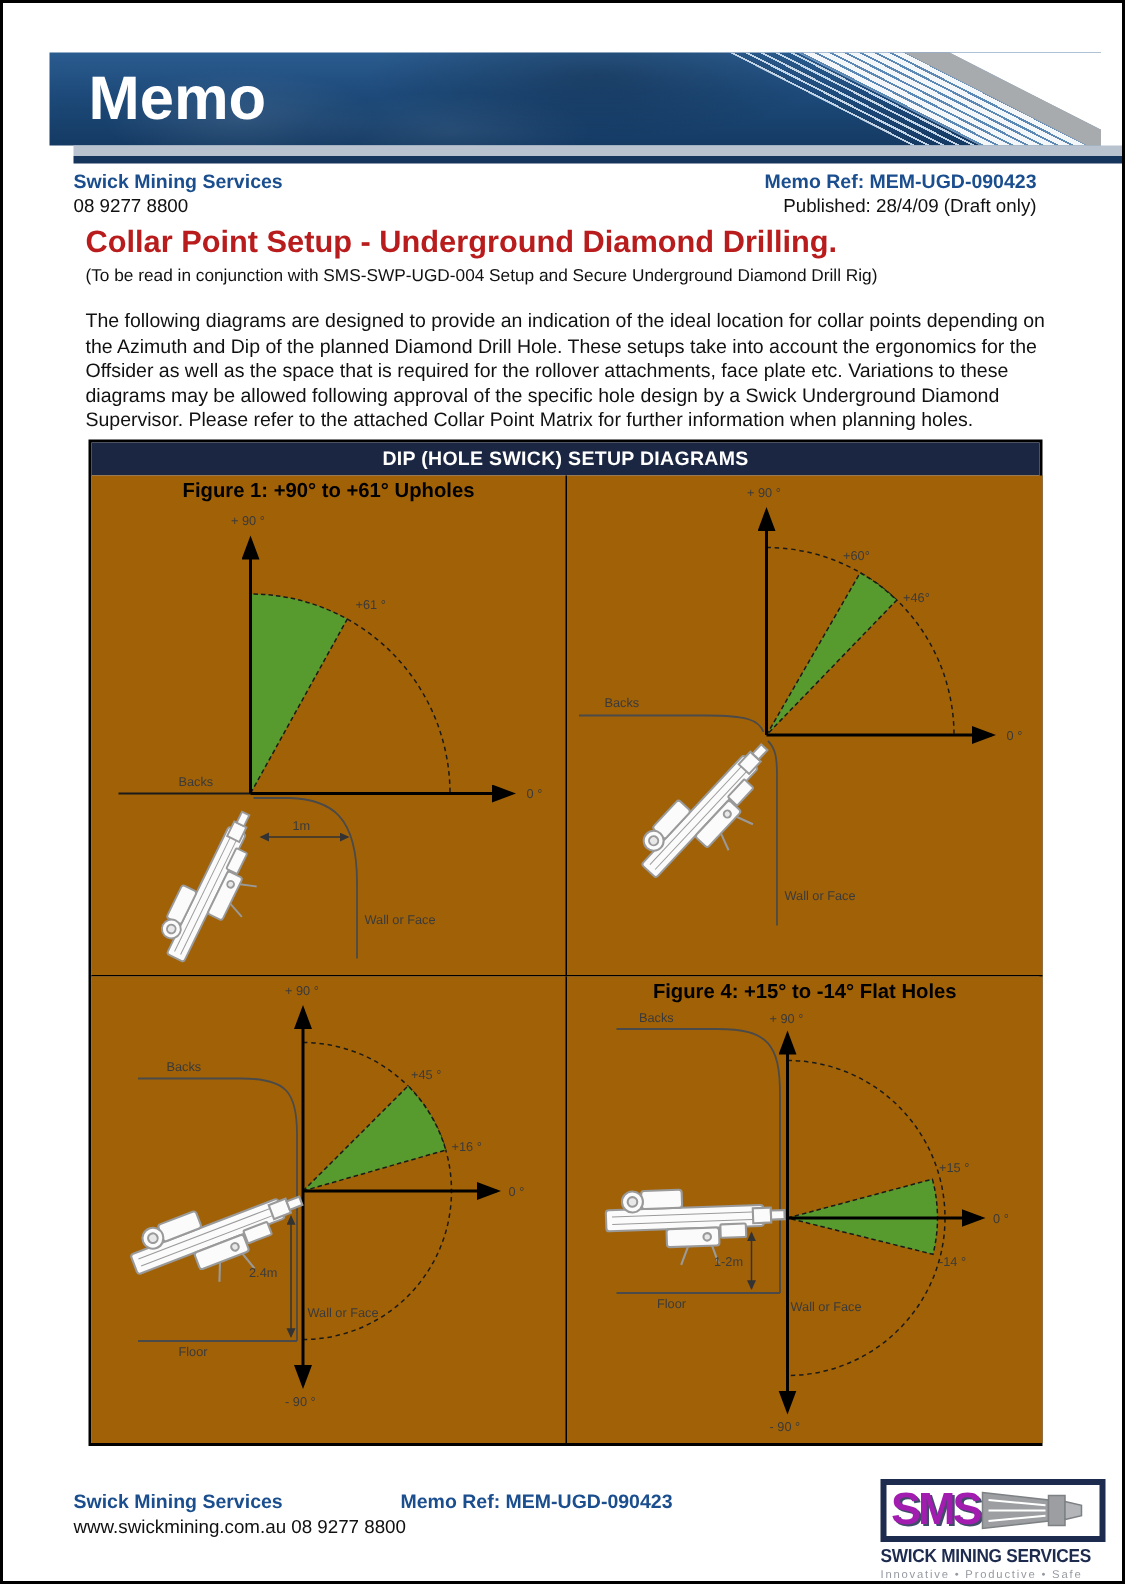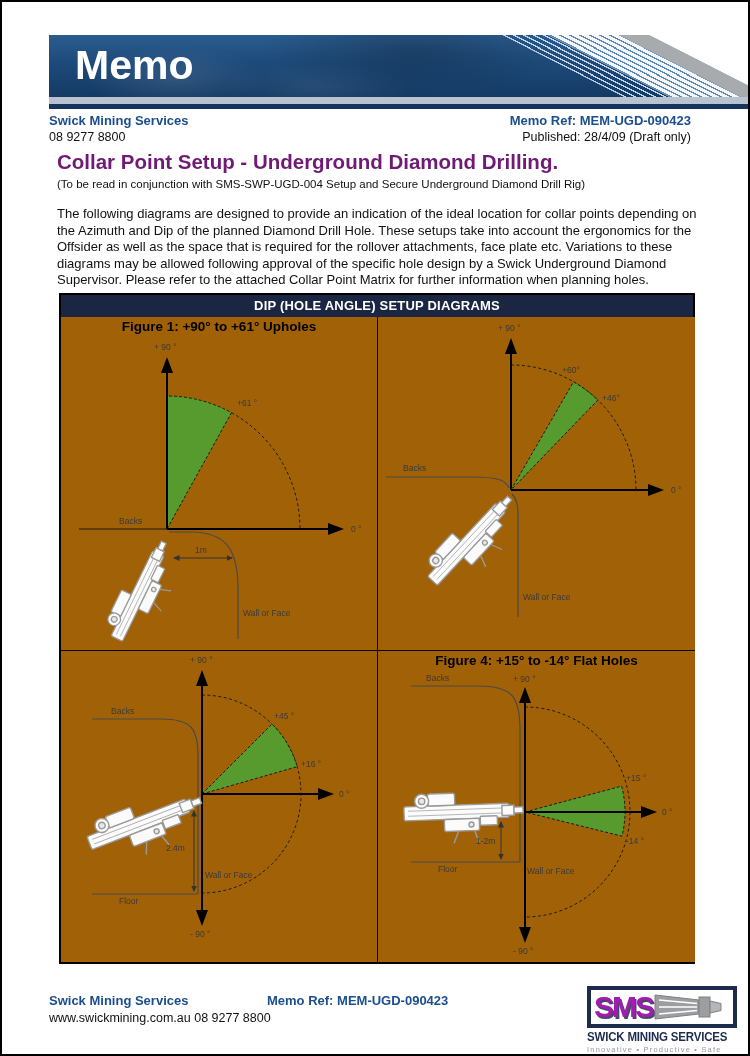"Memo" .banner { left: 47px -> 31px }
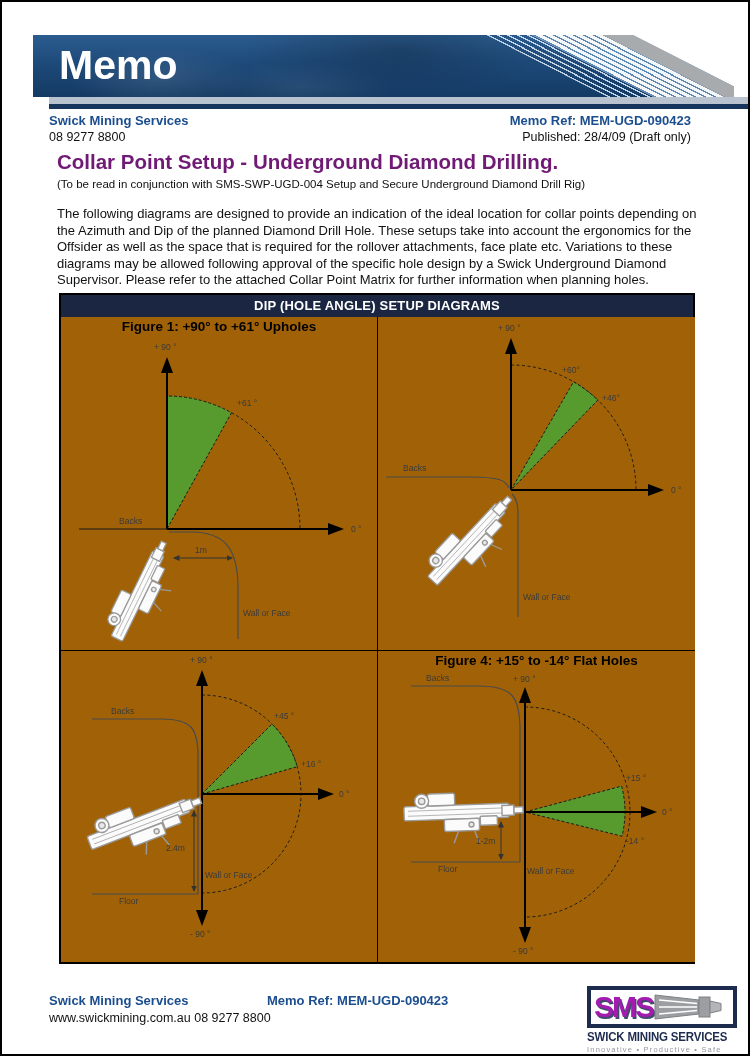"Collar Point Setup - Underground" .doc-title { color: #701a75 -> #b91c1c }
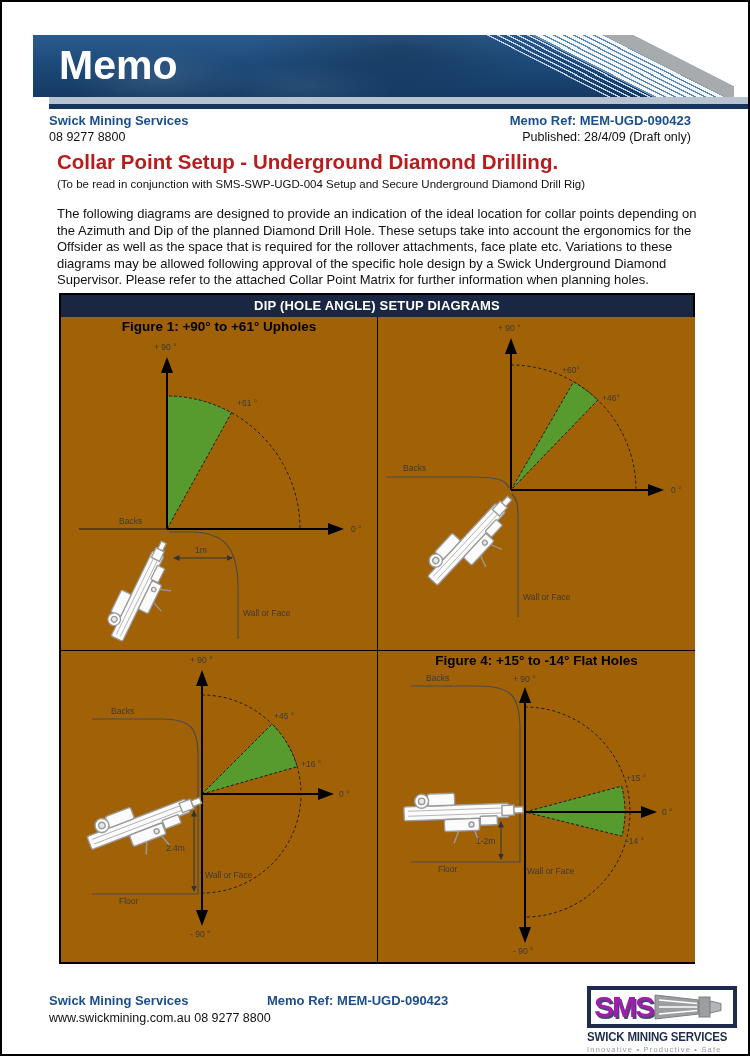"DIP (HOLE ANGLE) SETUP DIAGRAMS" div.t-head { text: ANGLE -> SWICK }
